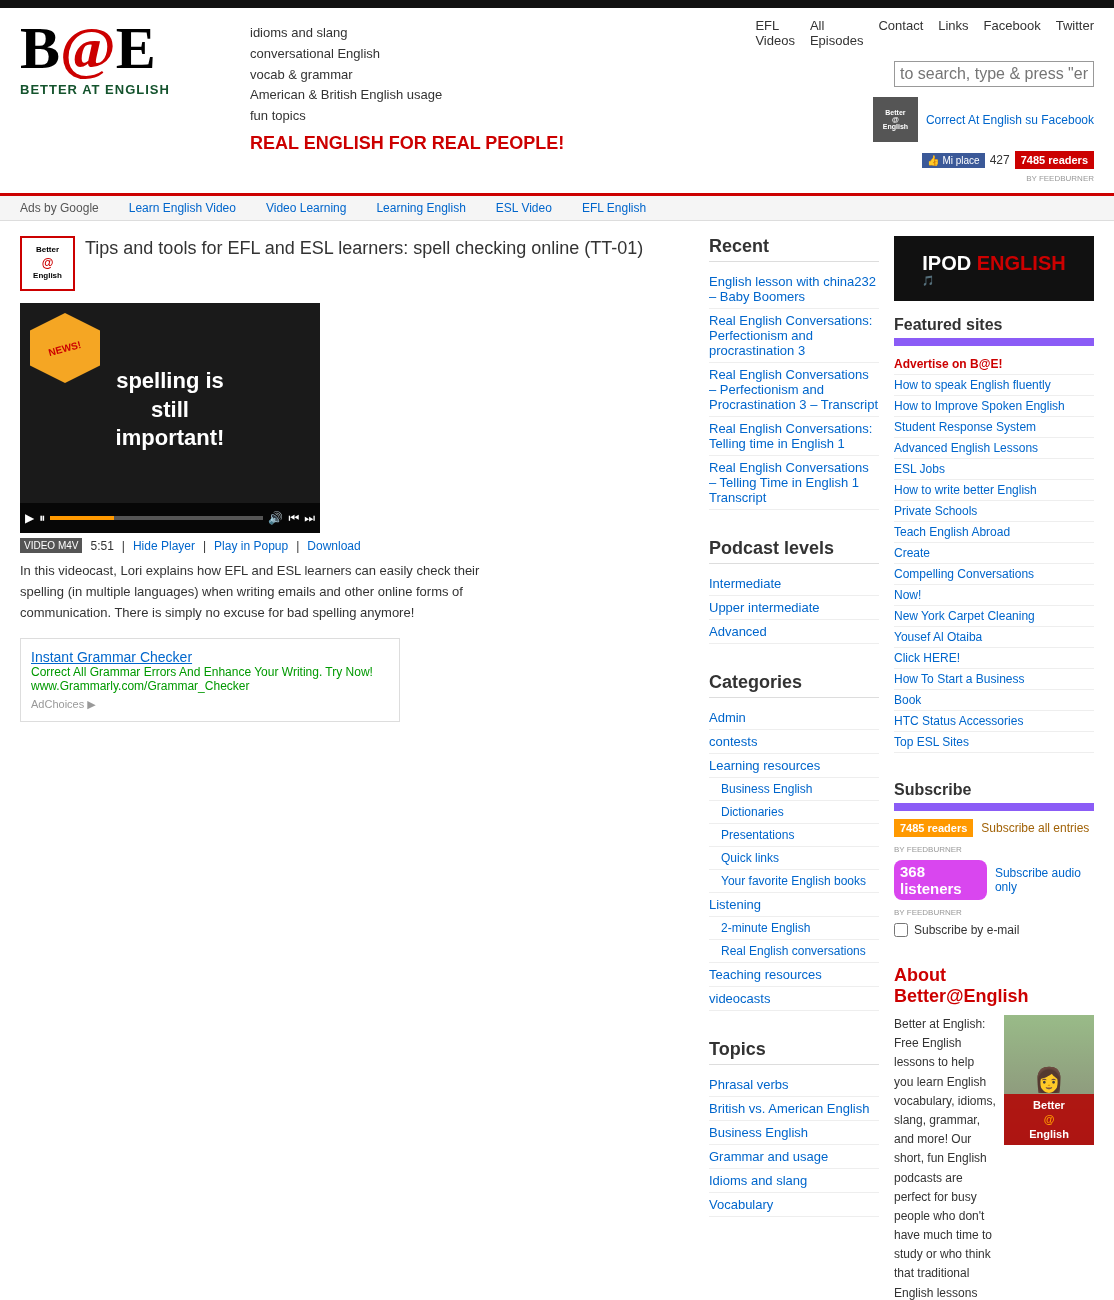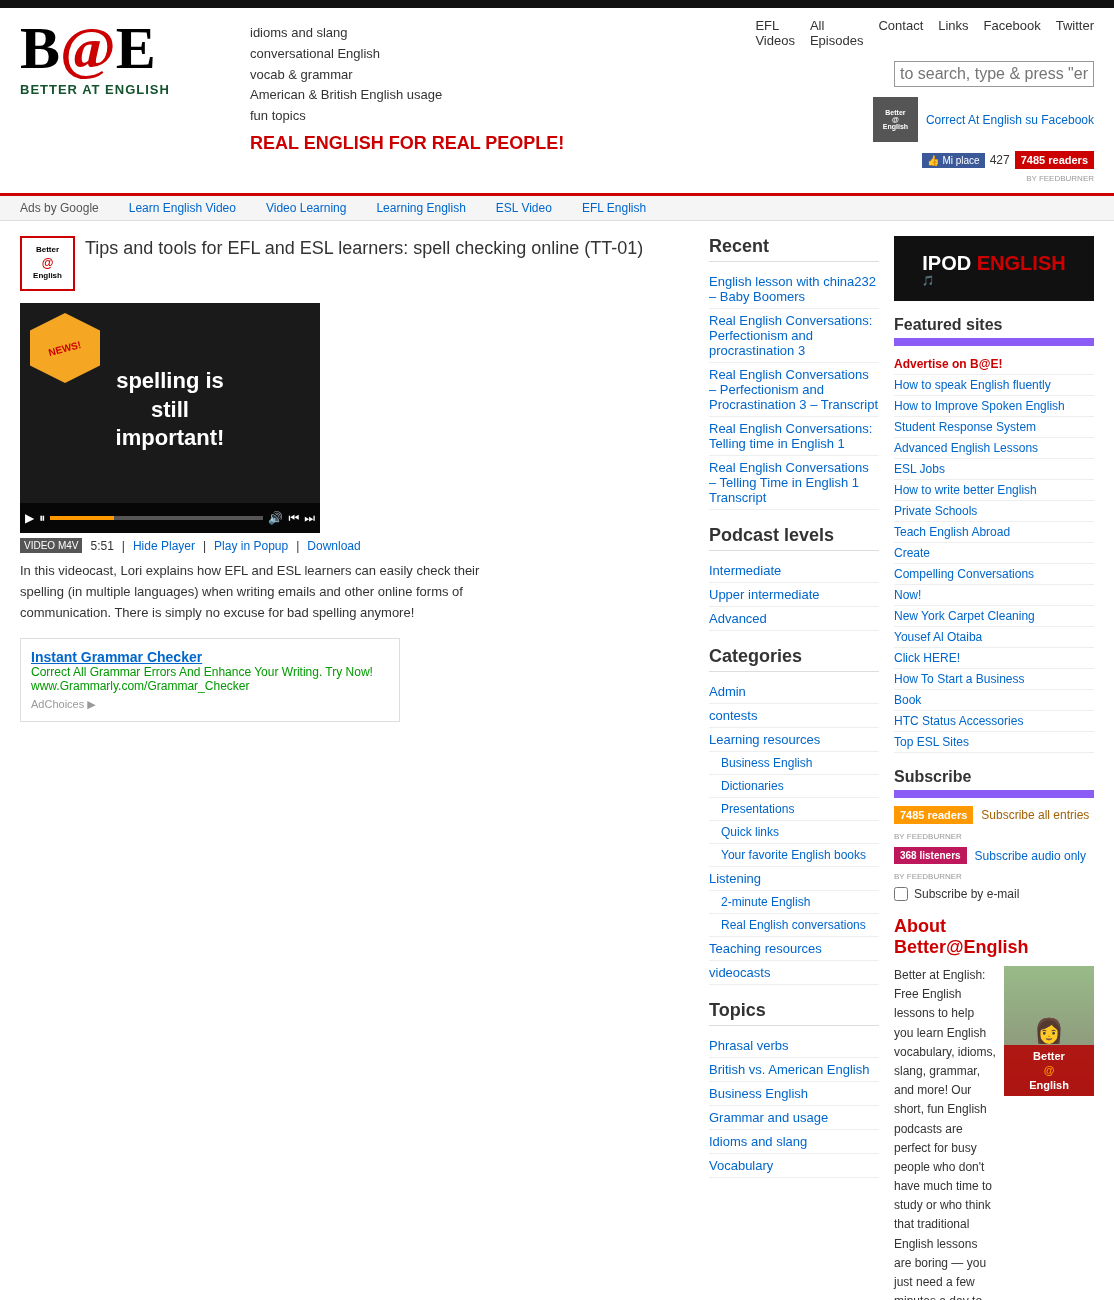"Recent" .sidebar-section { margin-bottom: 15px -> 28px }
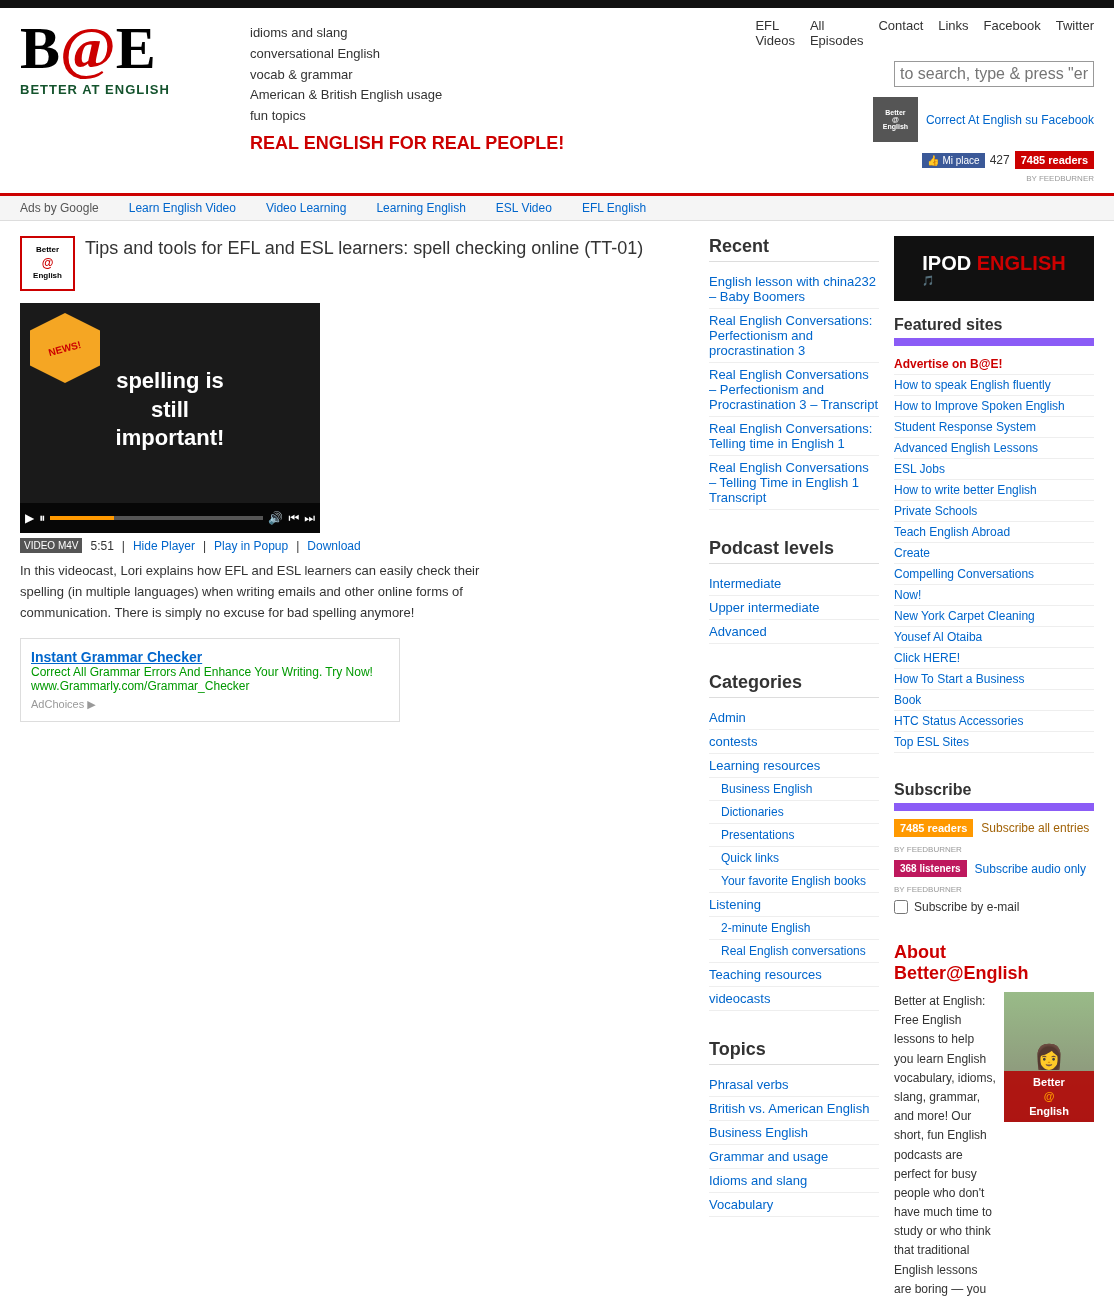"Instant Grammar Checker" .ad-title { font-weight: bold -> normal }
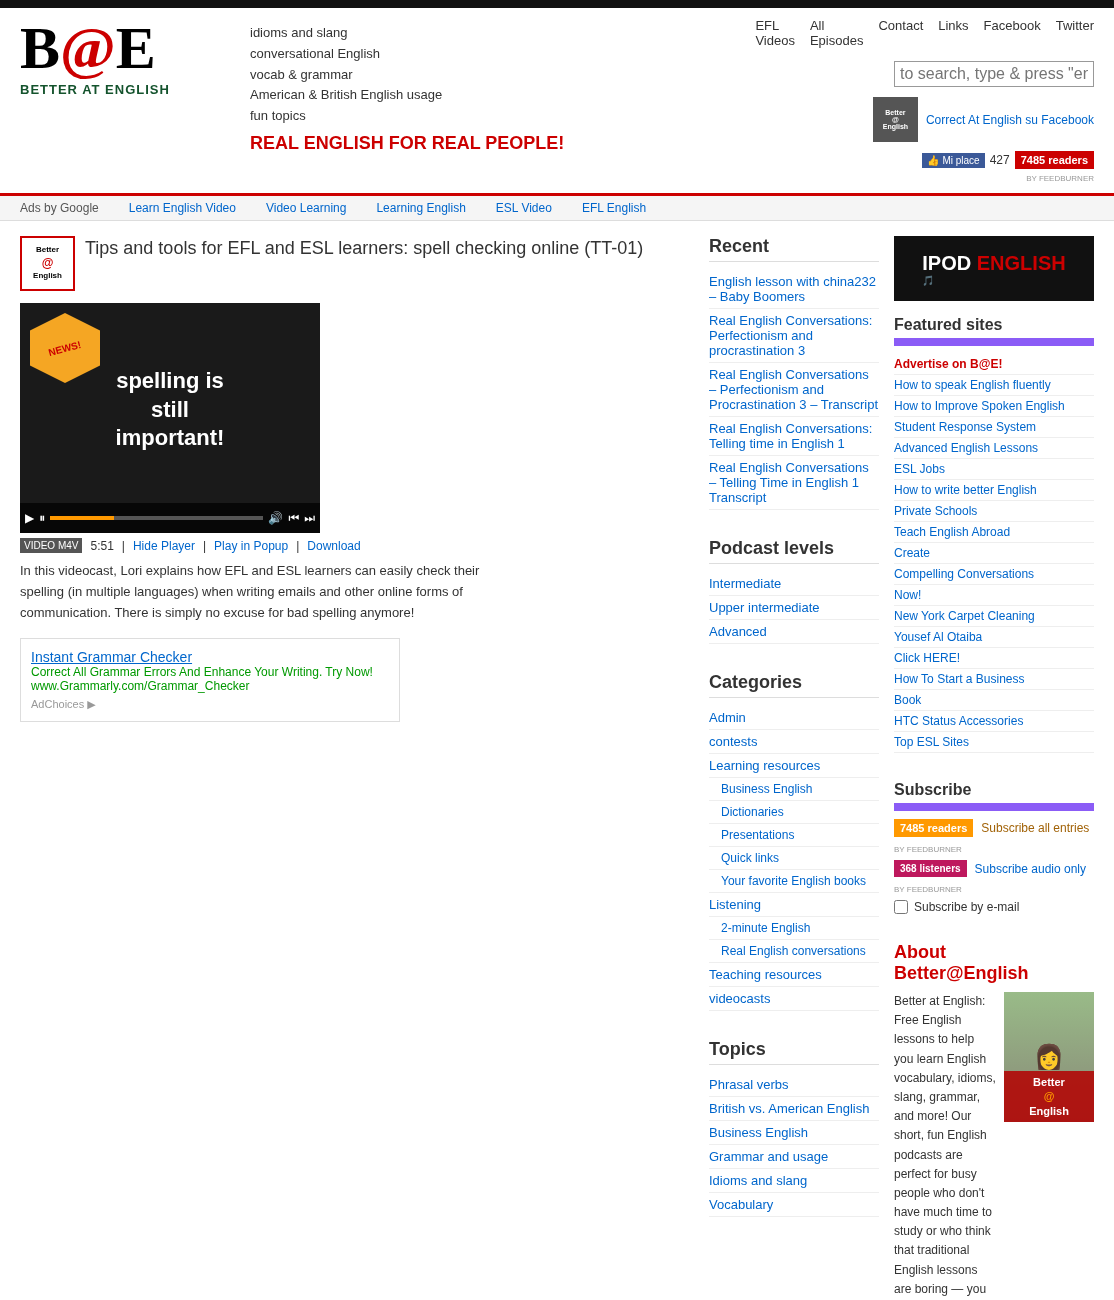"368 listeners" div { background: #be185d -> #d946ef; border-radius: none -> 8px; font-size: 10px -> 15px }
